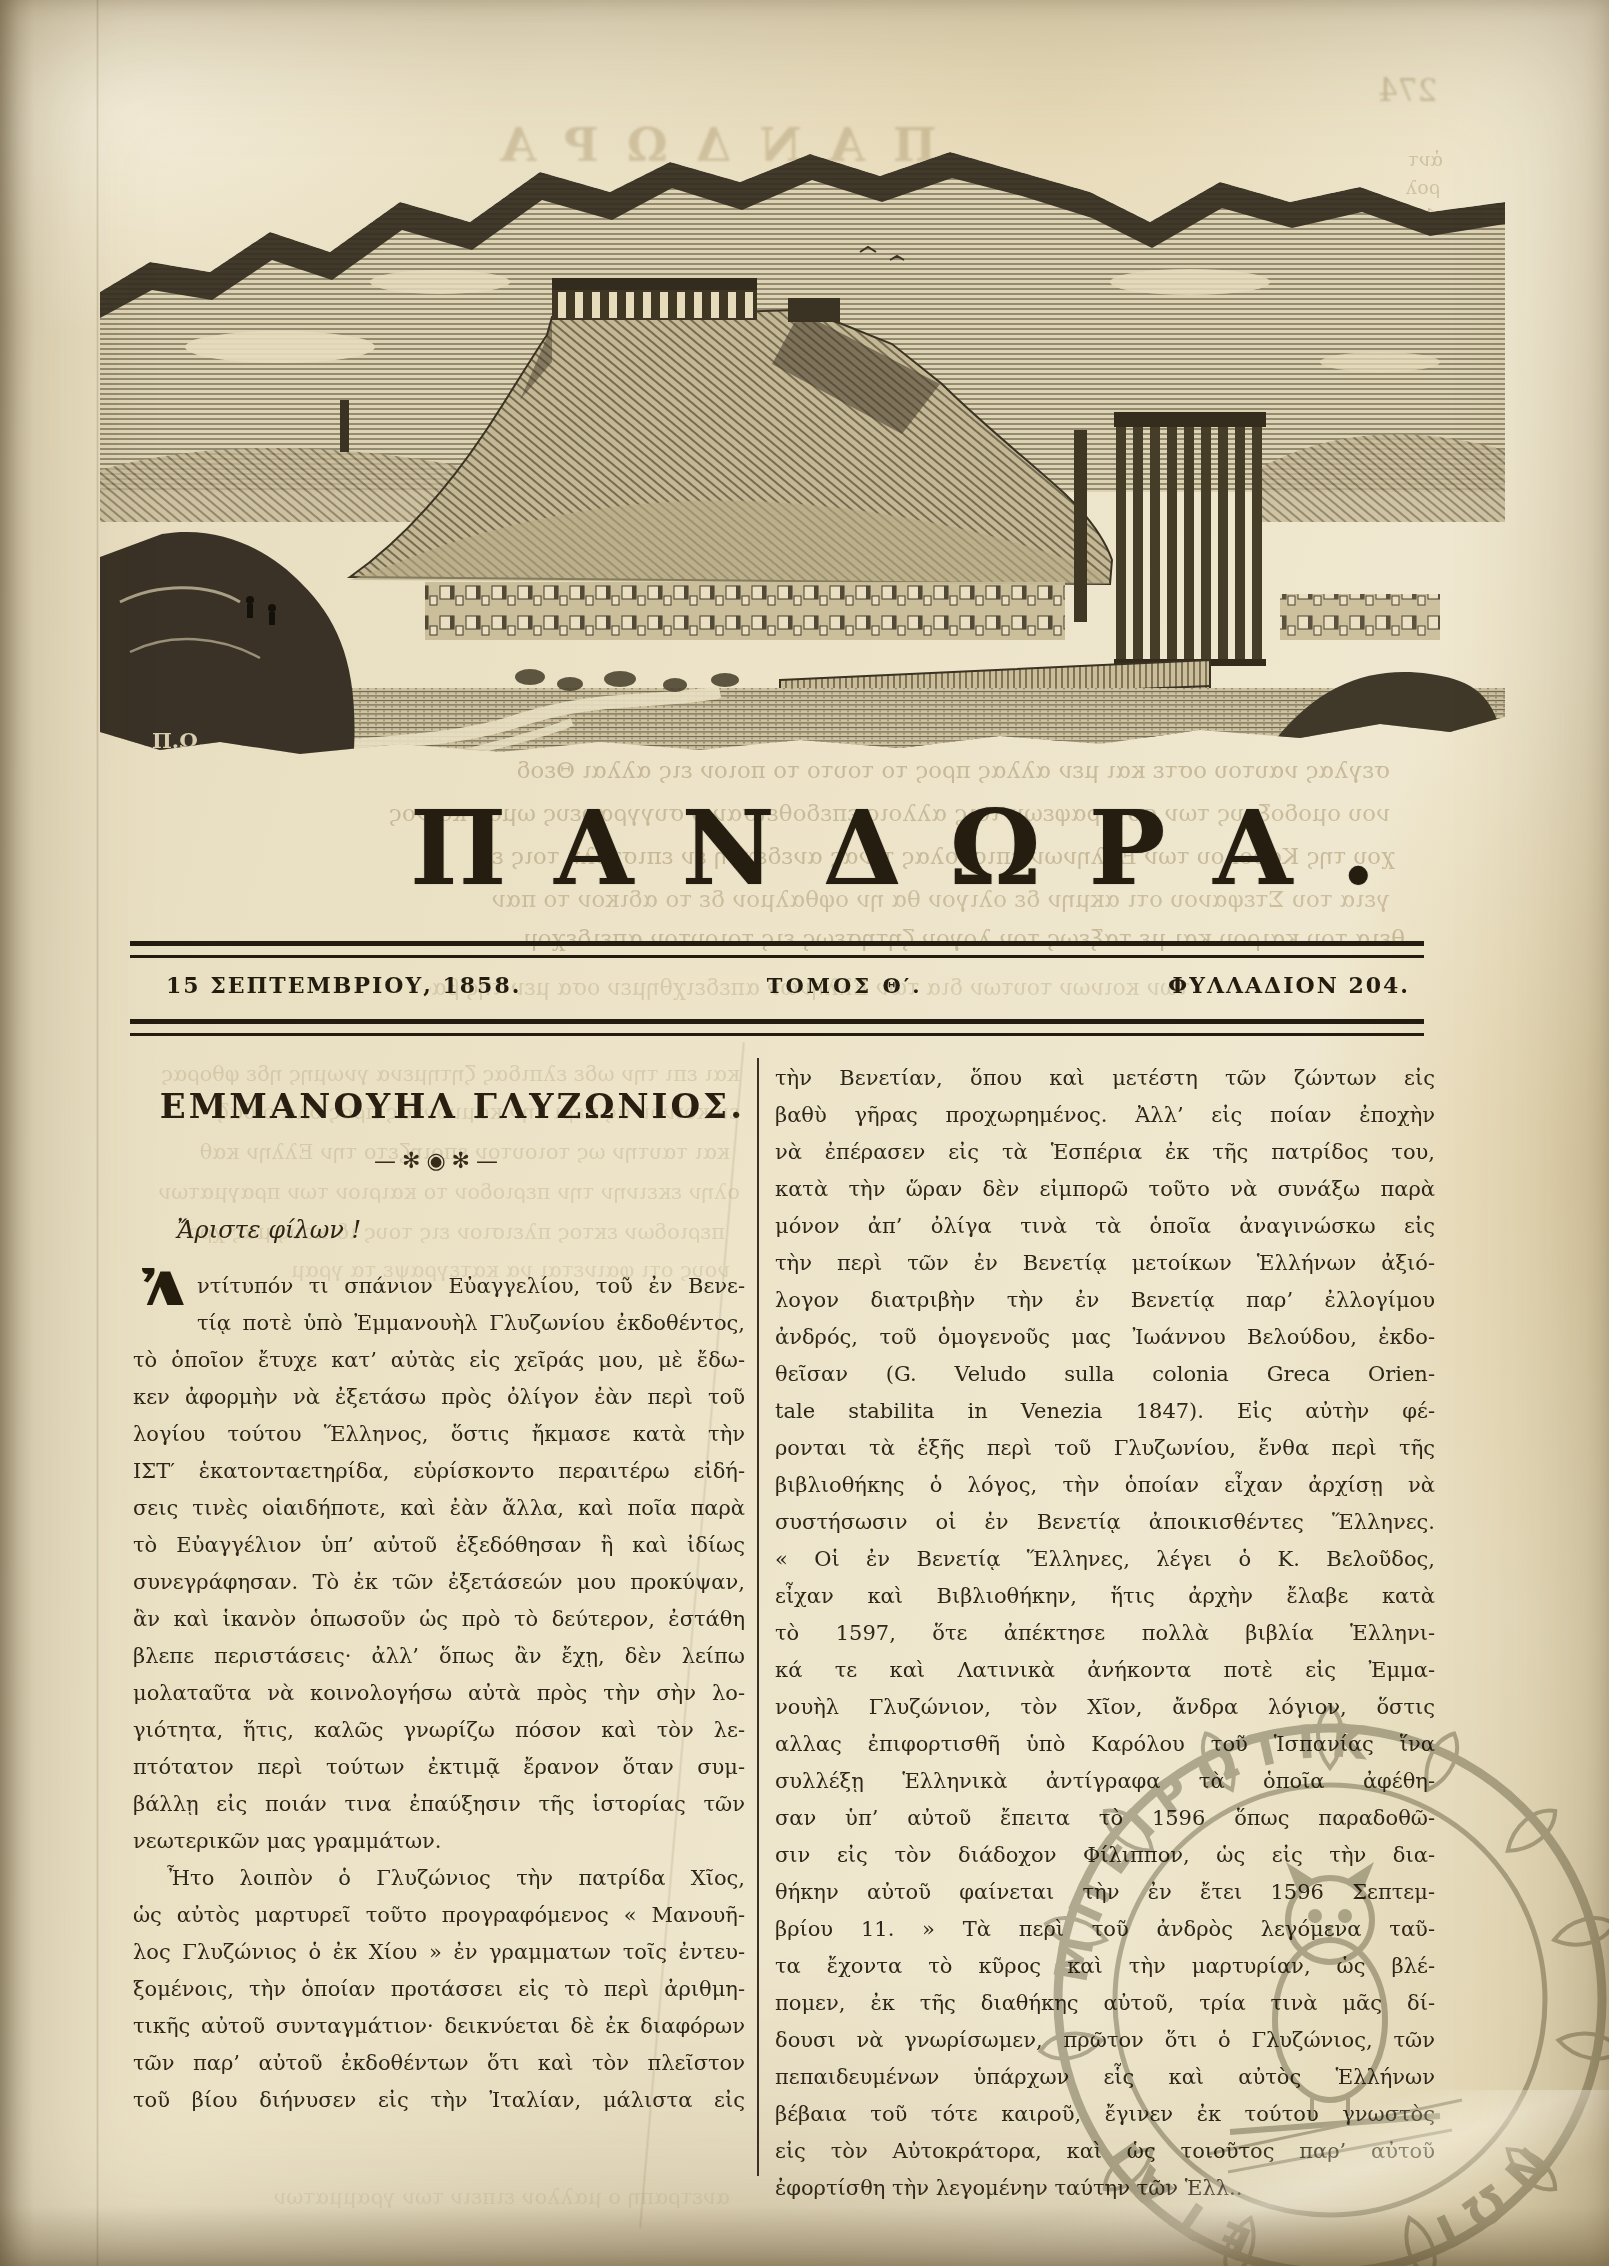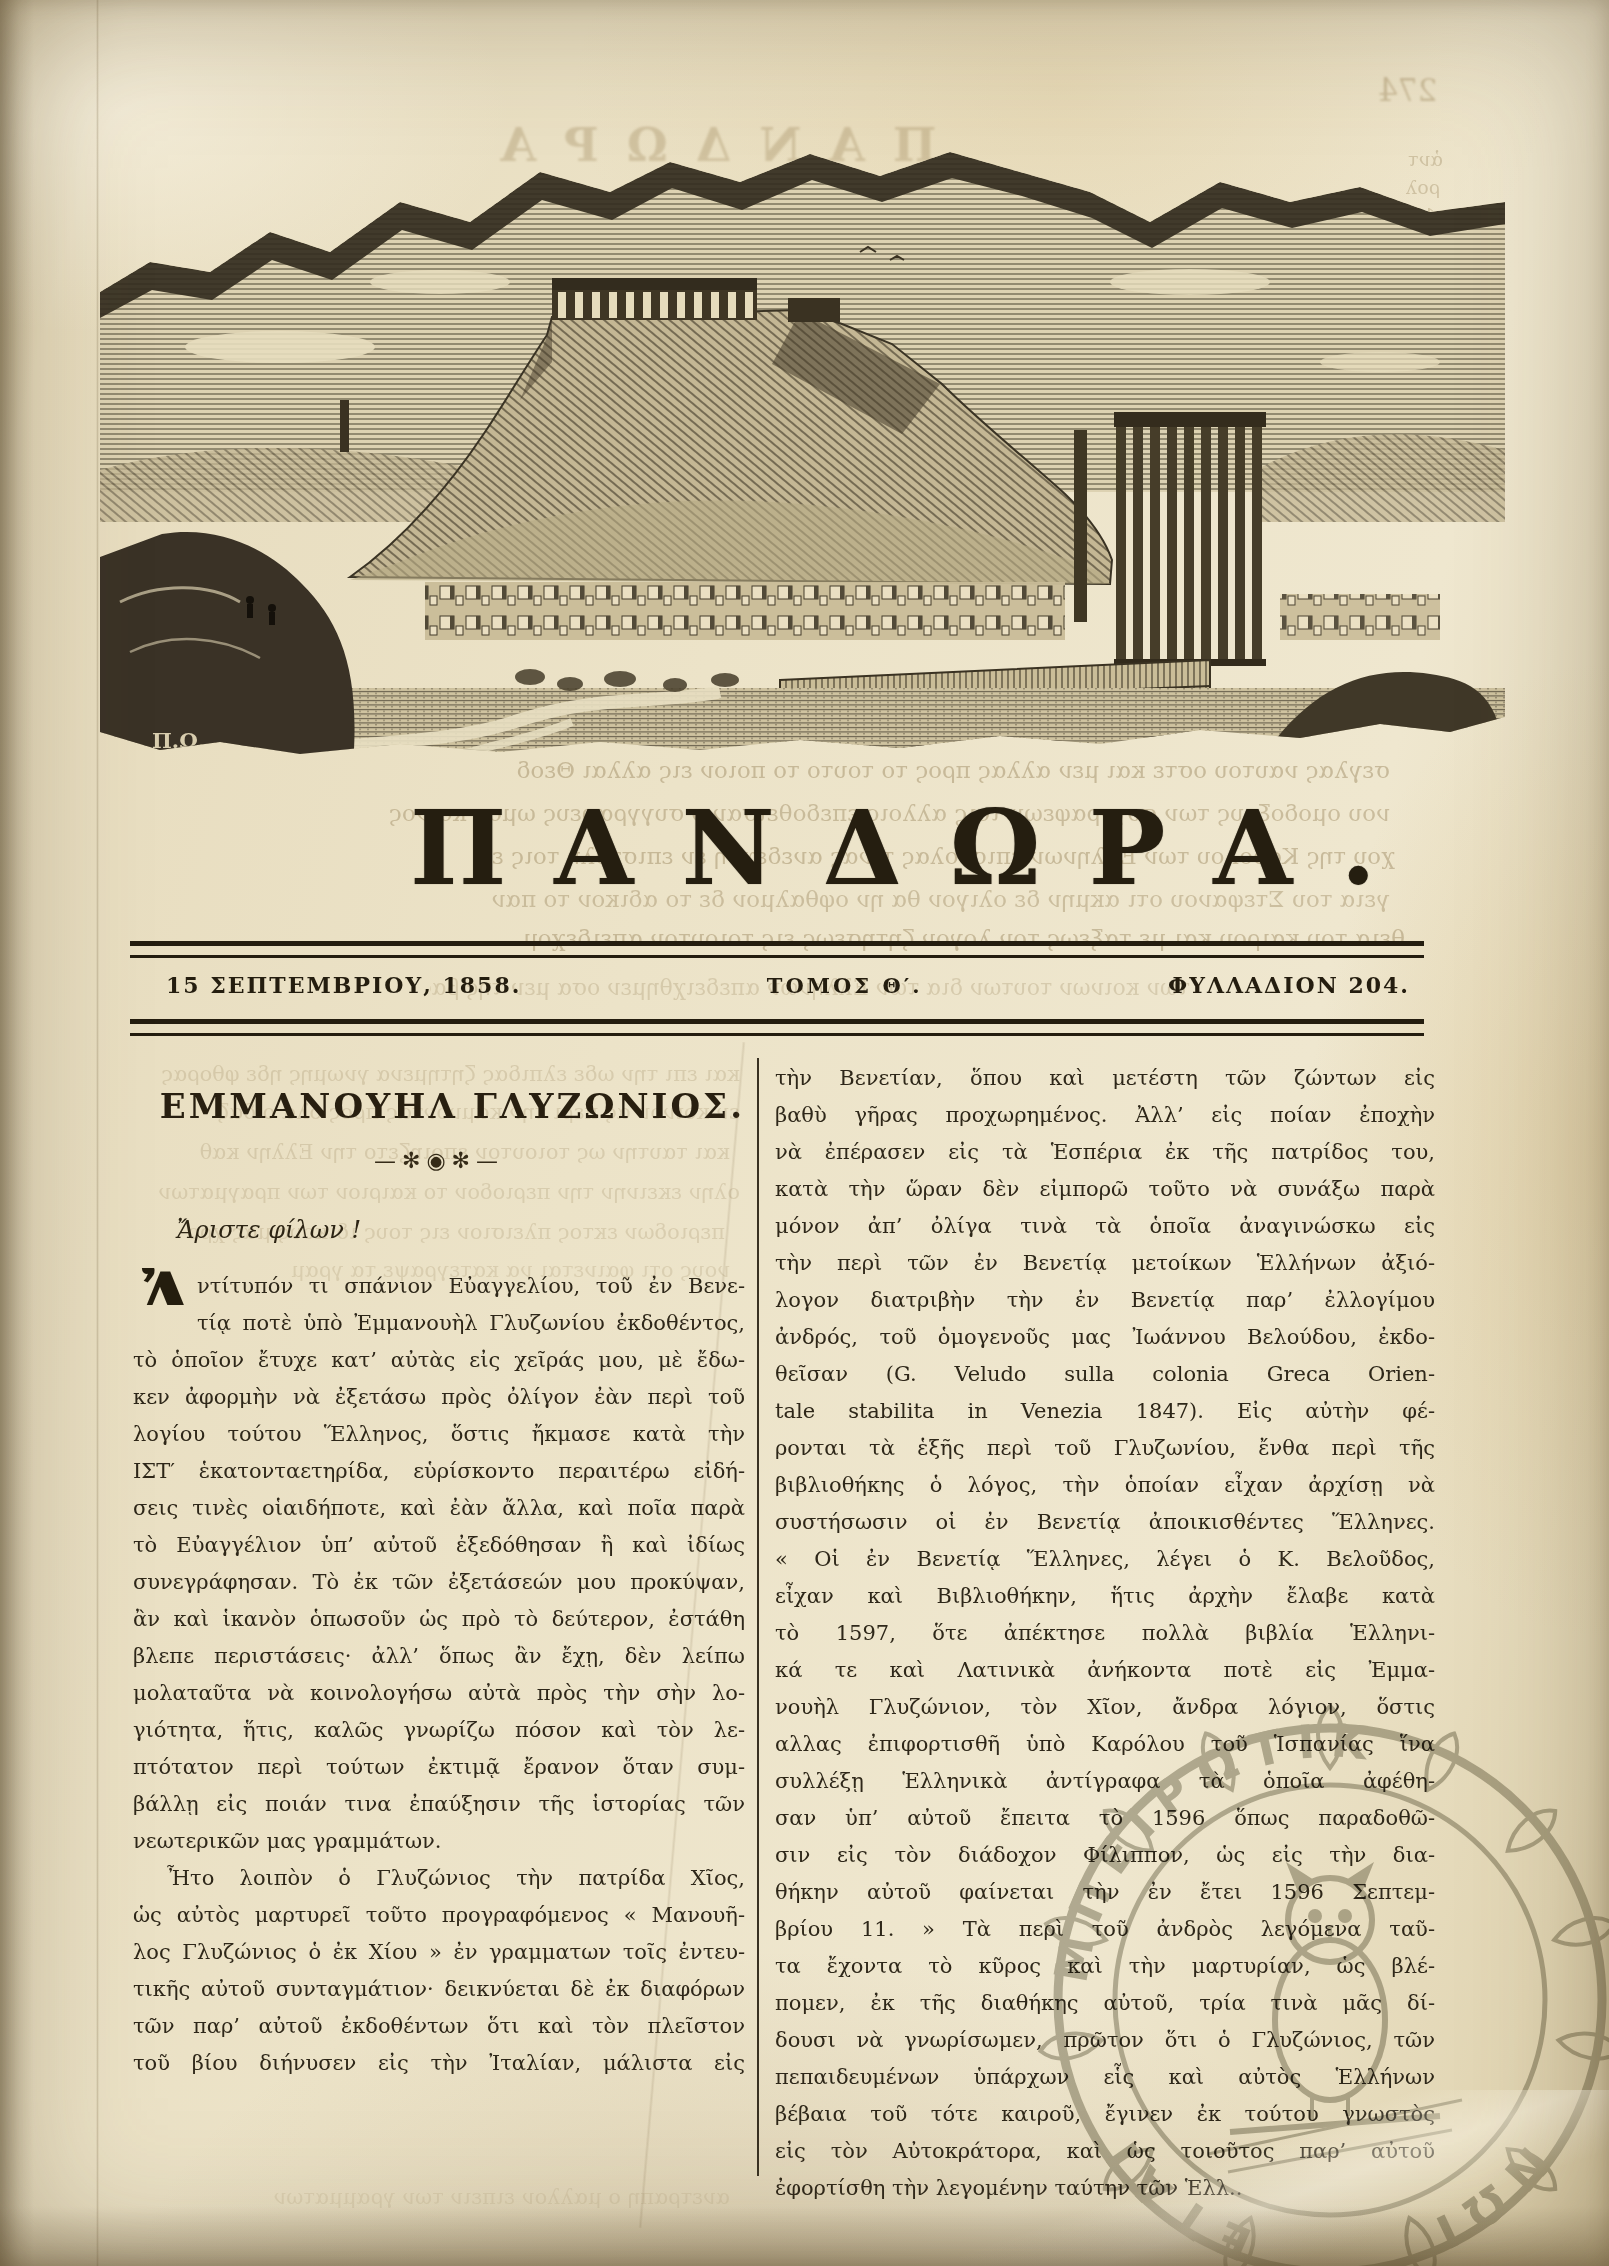"ξομένοις, τὴν ὁποίαν προτάσσει εἰς" div.tline { html: none -> <div>ξομένοις, τὴν ὁποίαν προτάσσει εἰς τὸ περὶ ἀριθμη-</div> }
